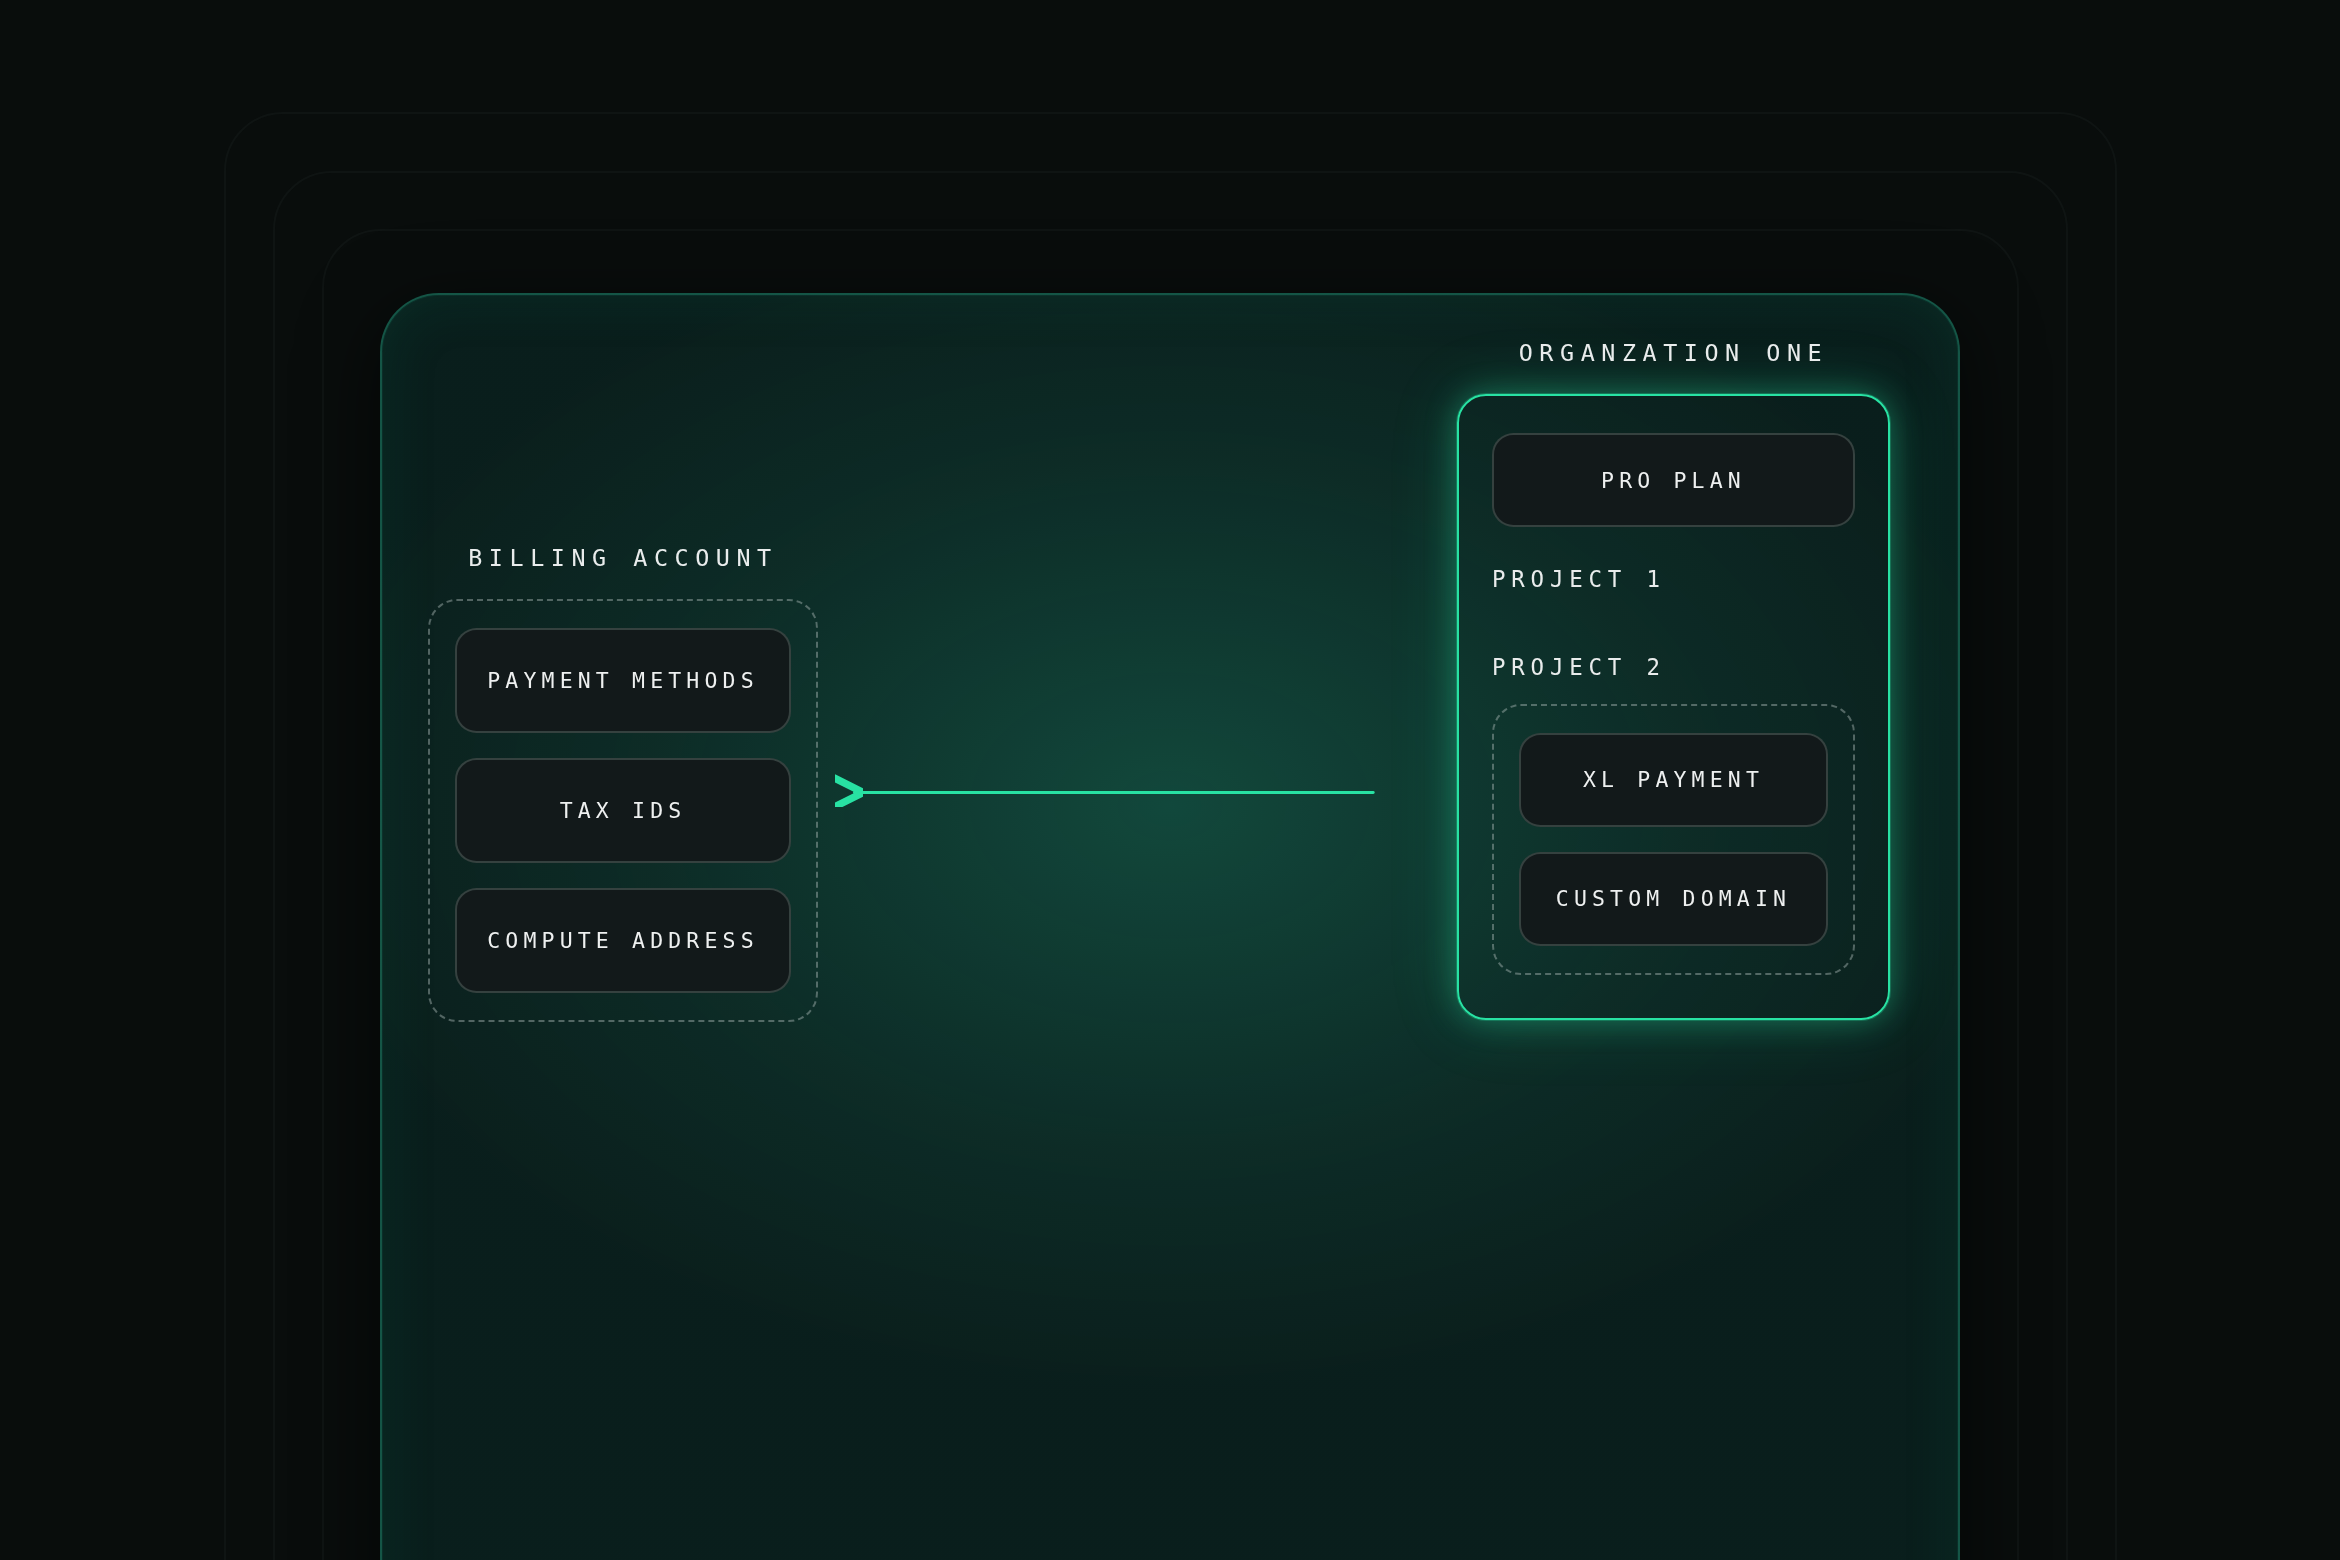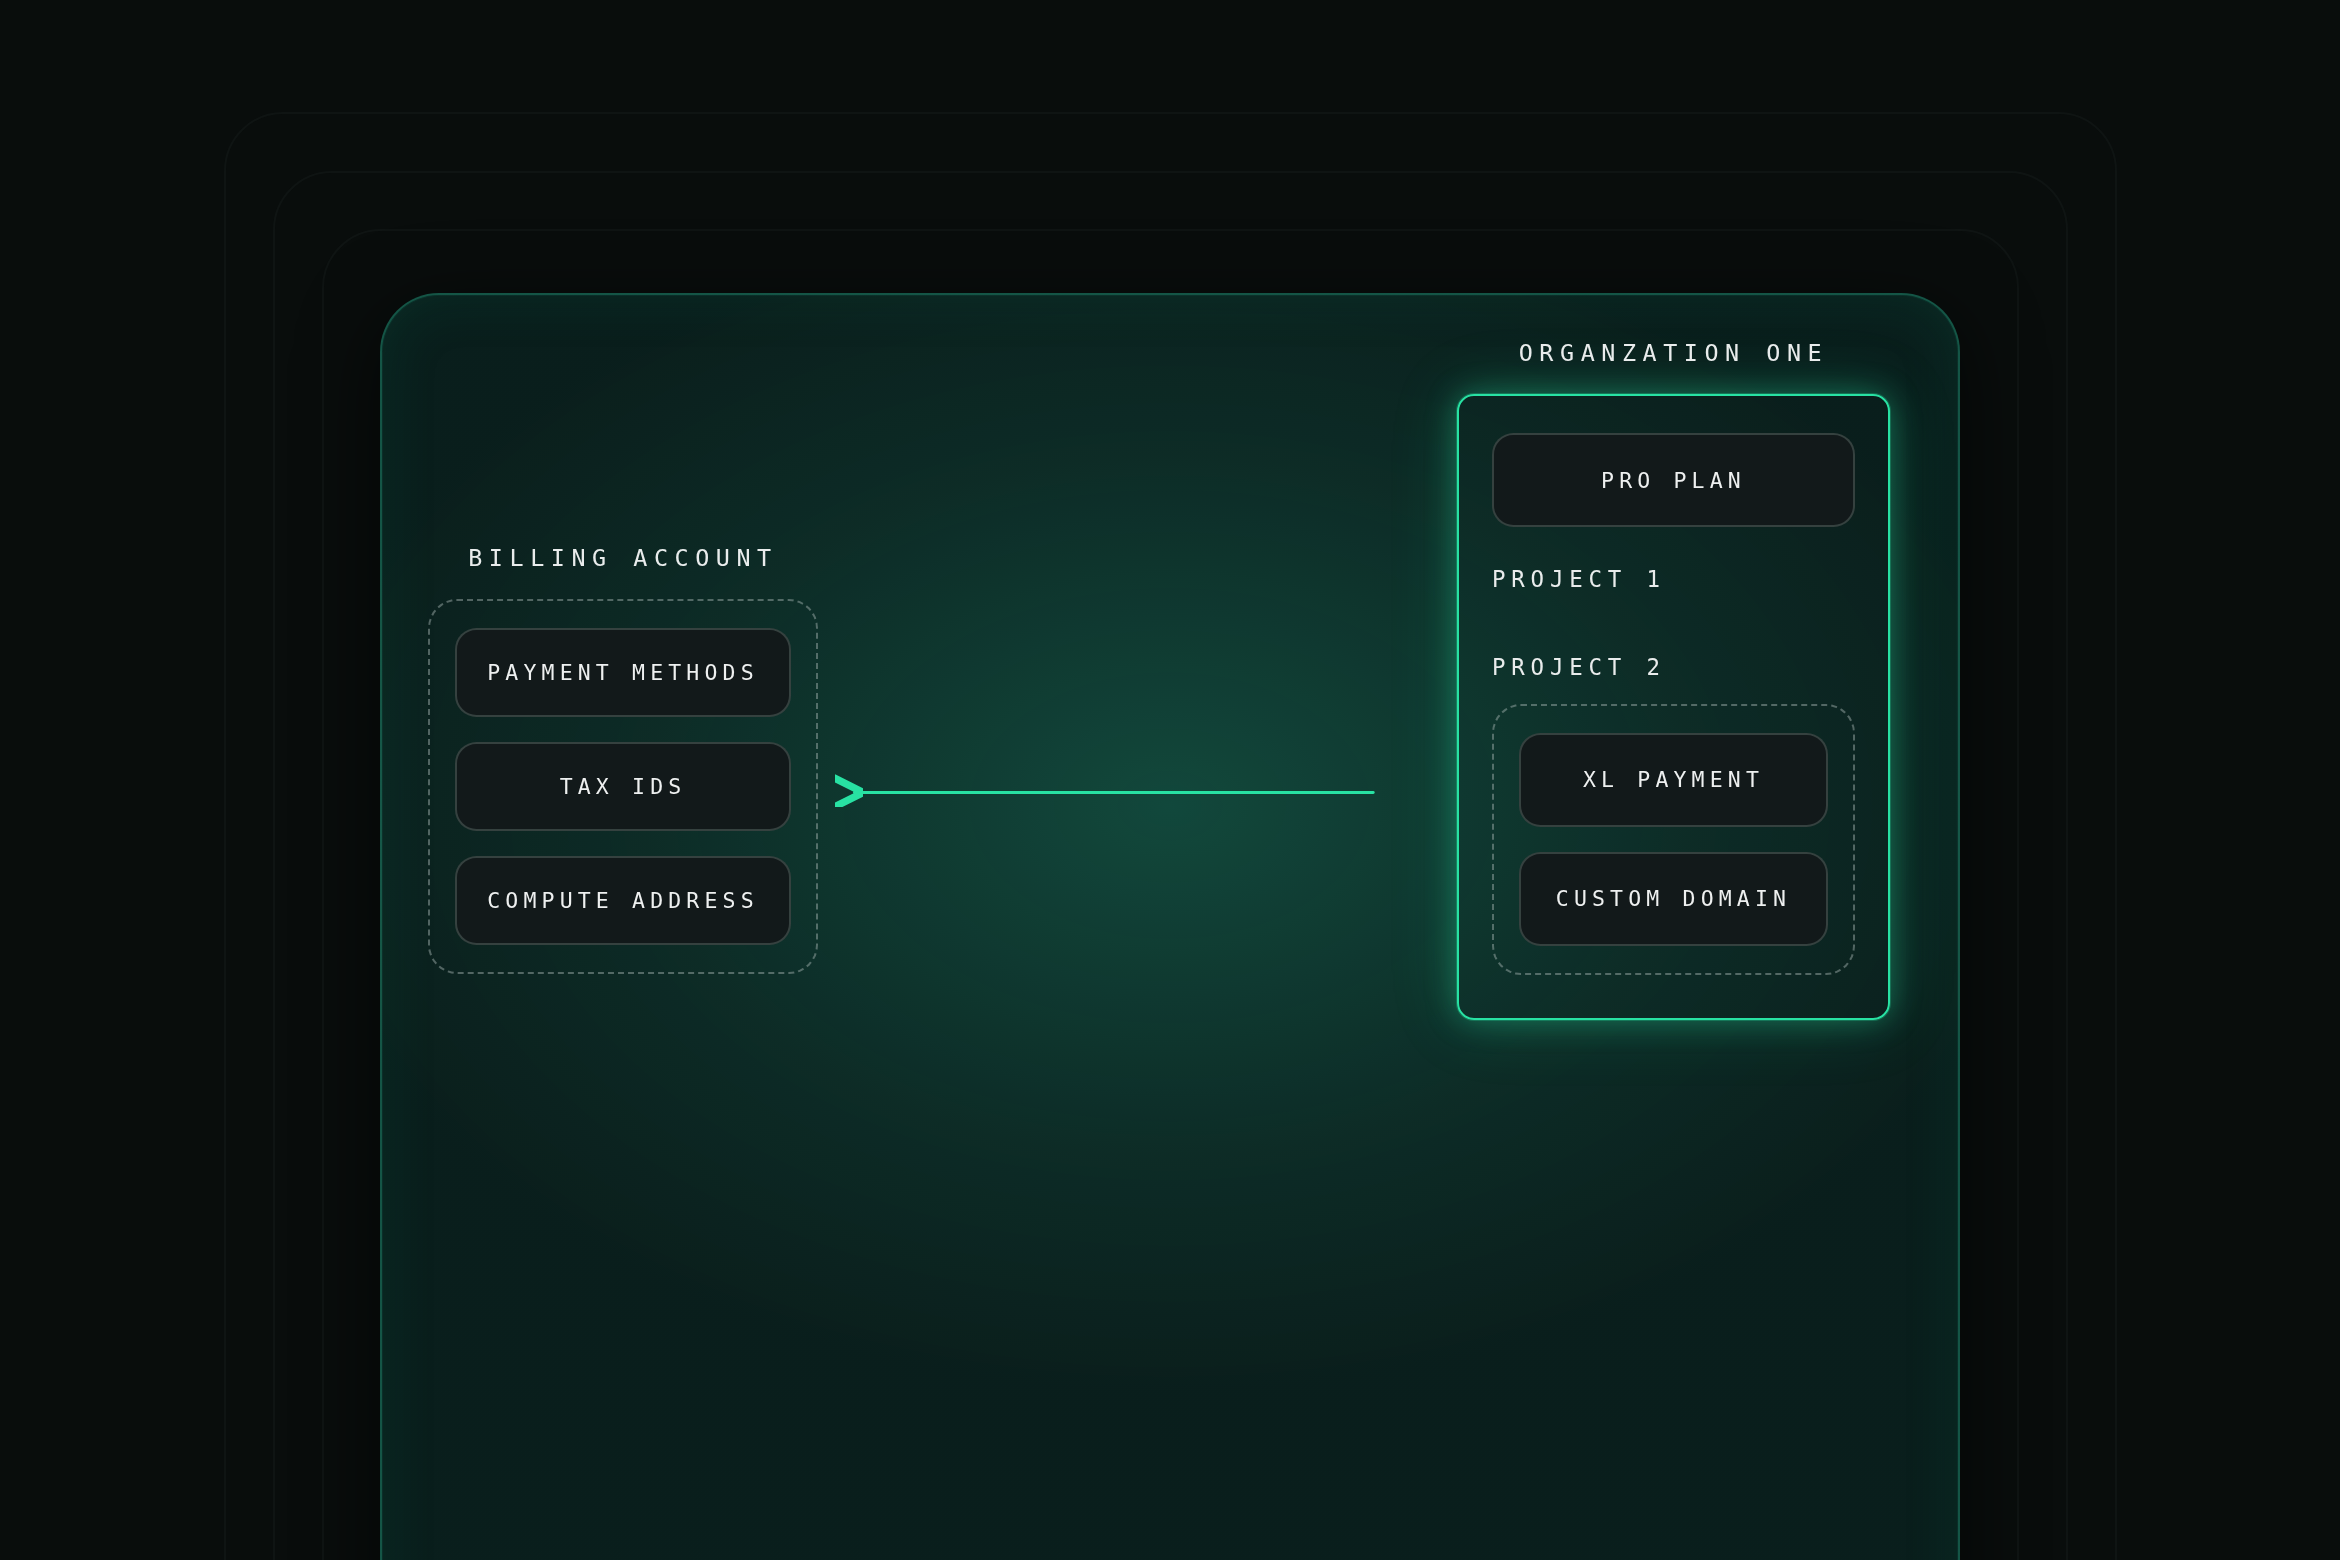"PRO PLAN" .org-box { border-radius: 17px -> 29px }
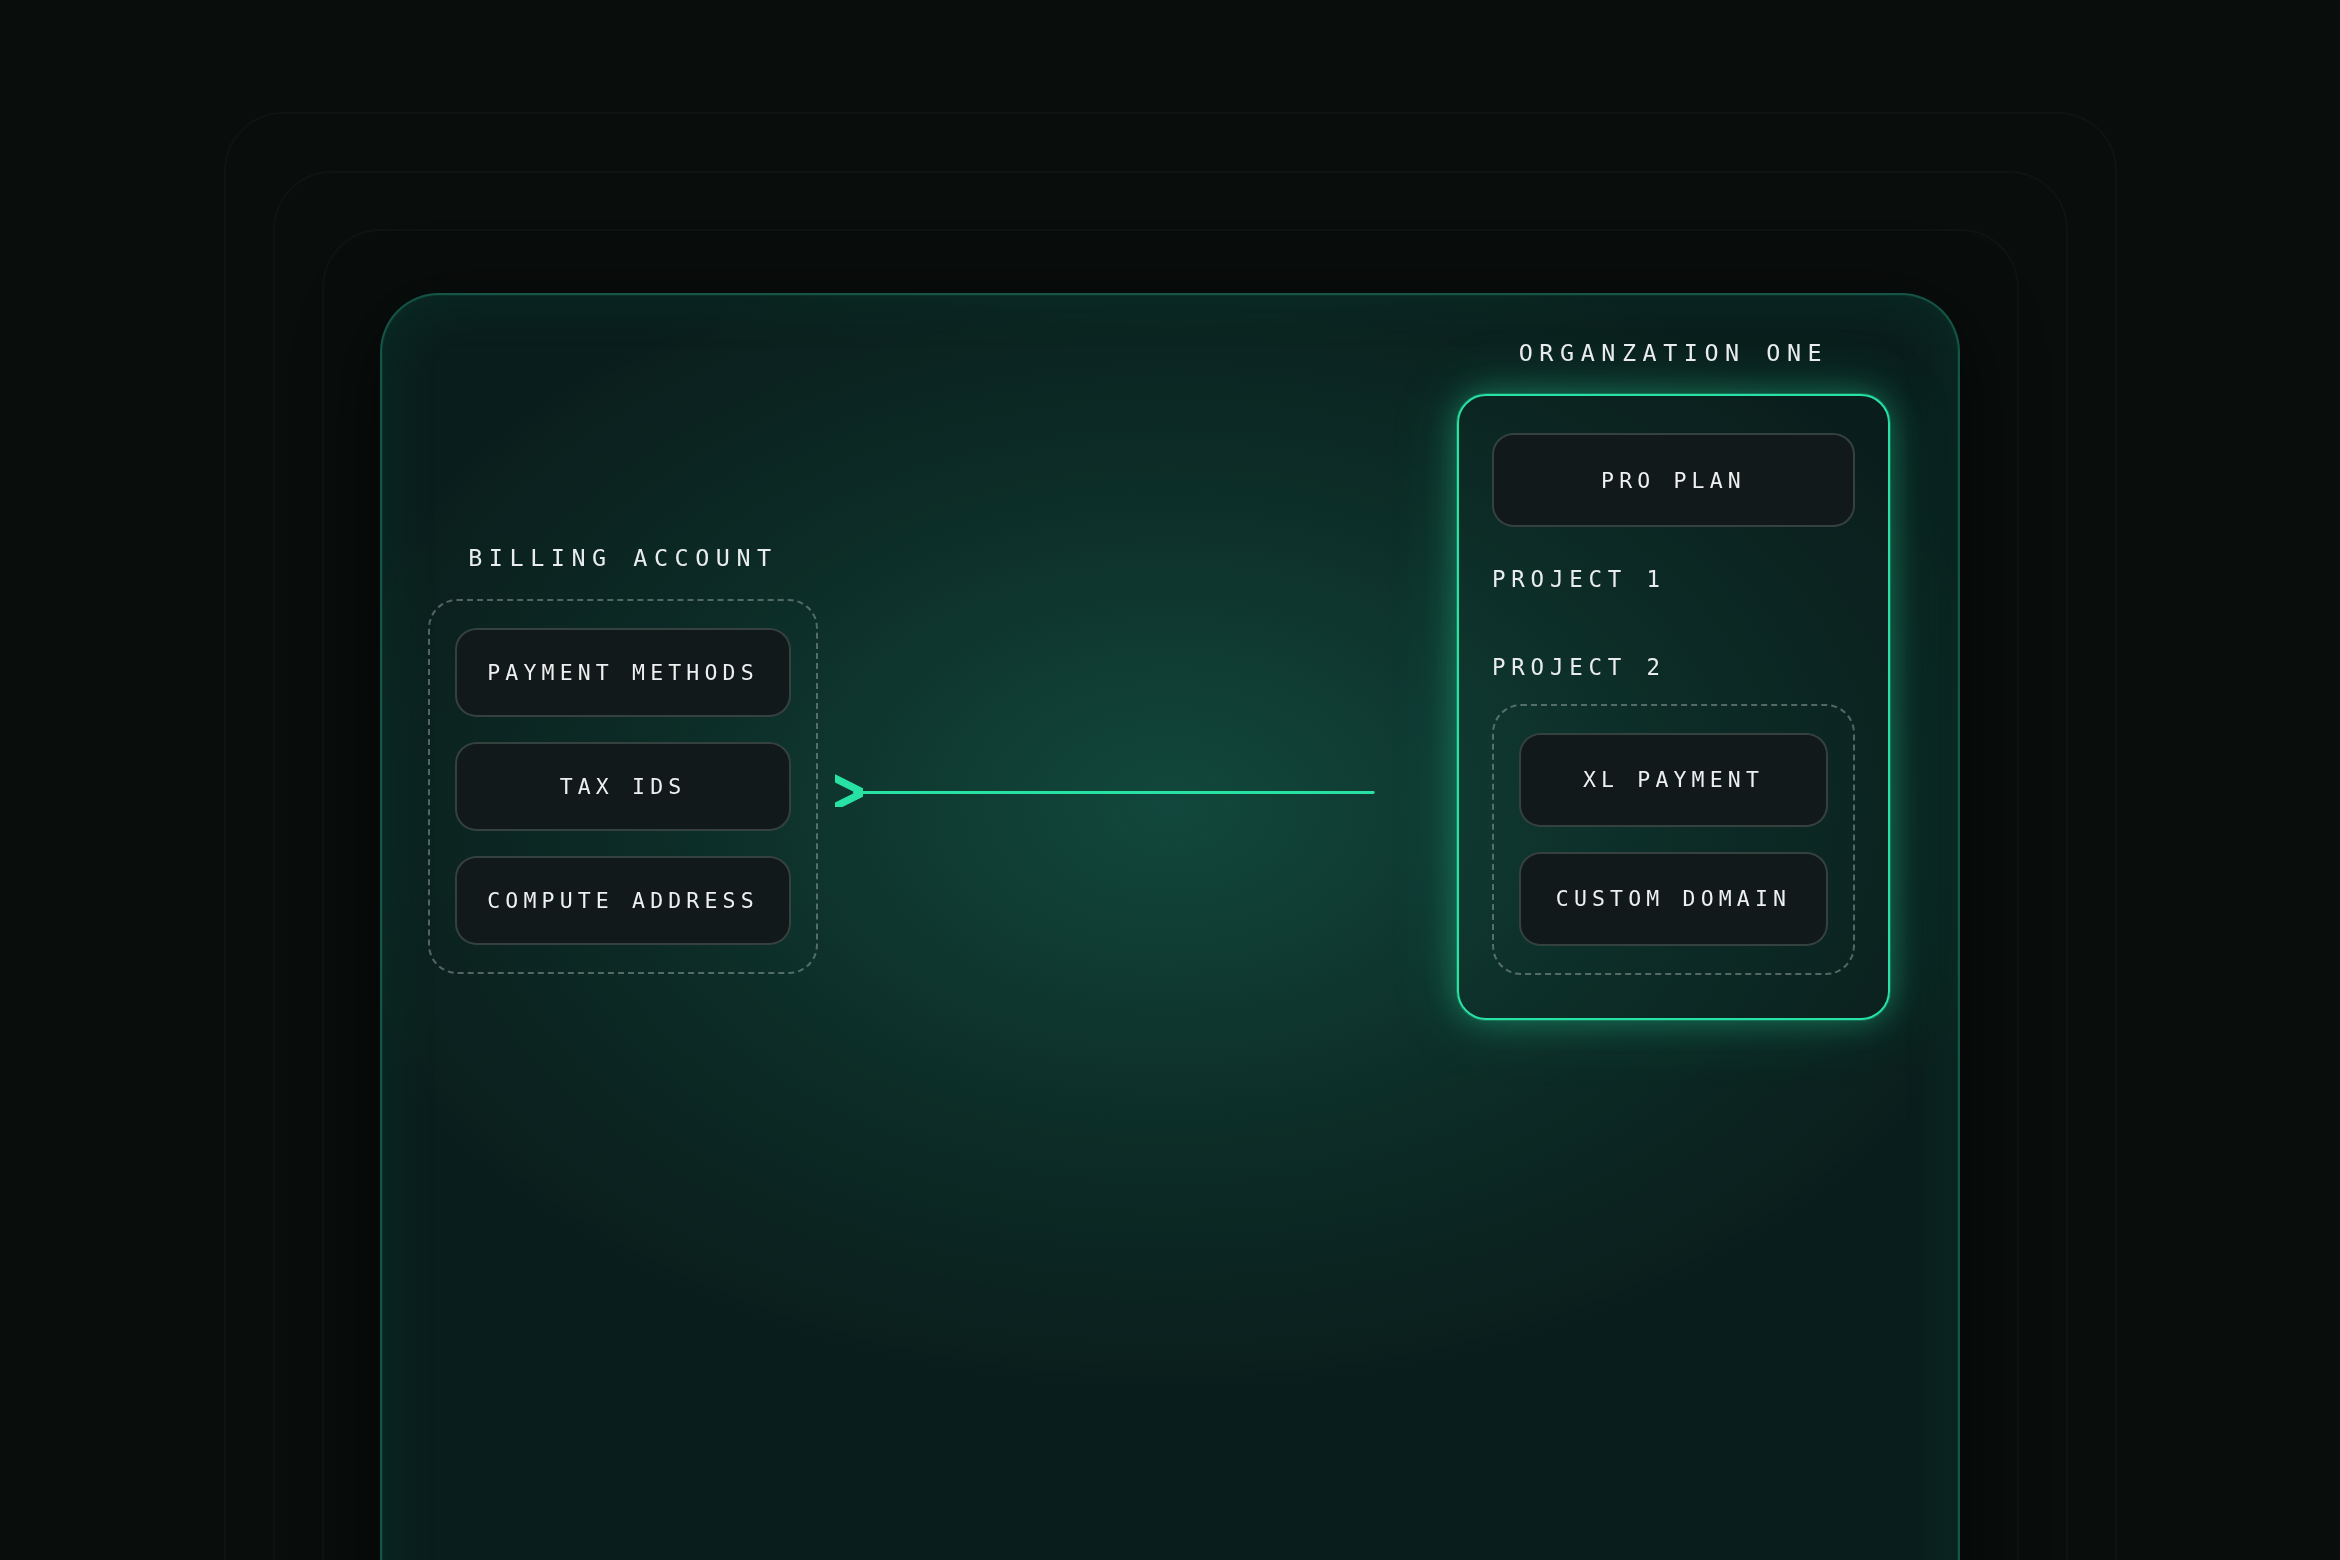"PAYMENT METHODS" .pill { height: 89px -> 105px }
